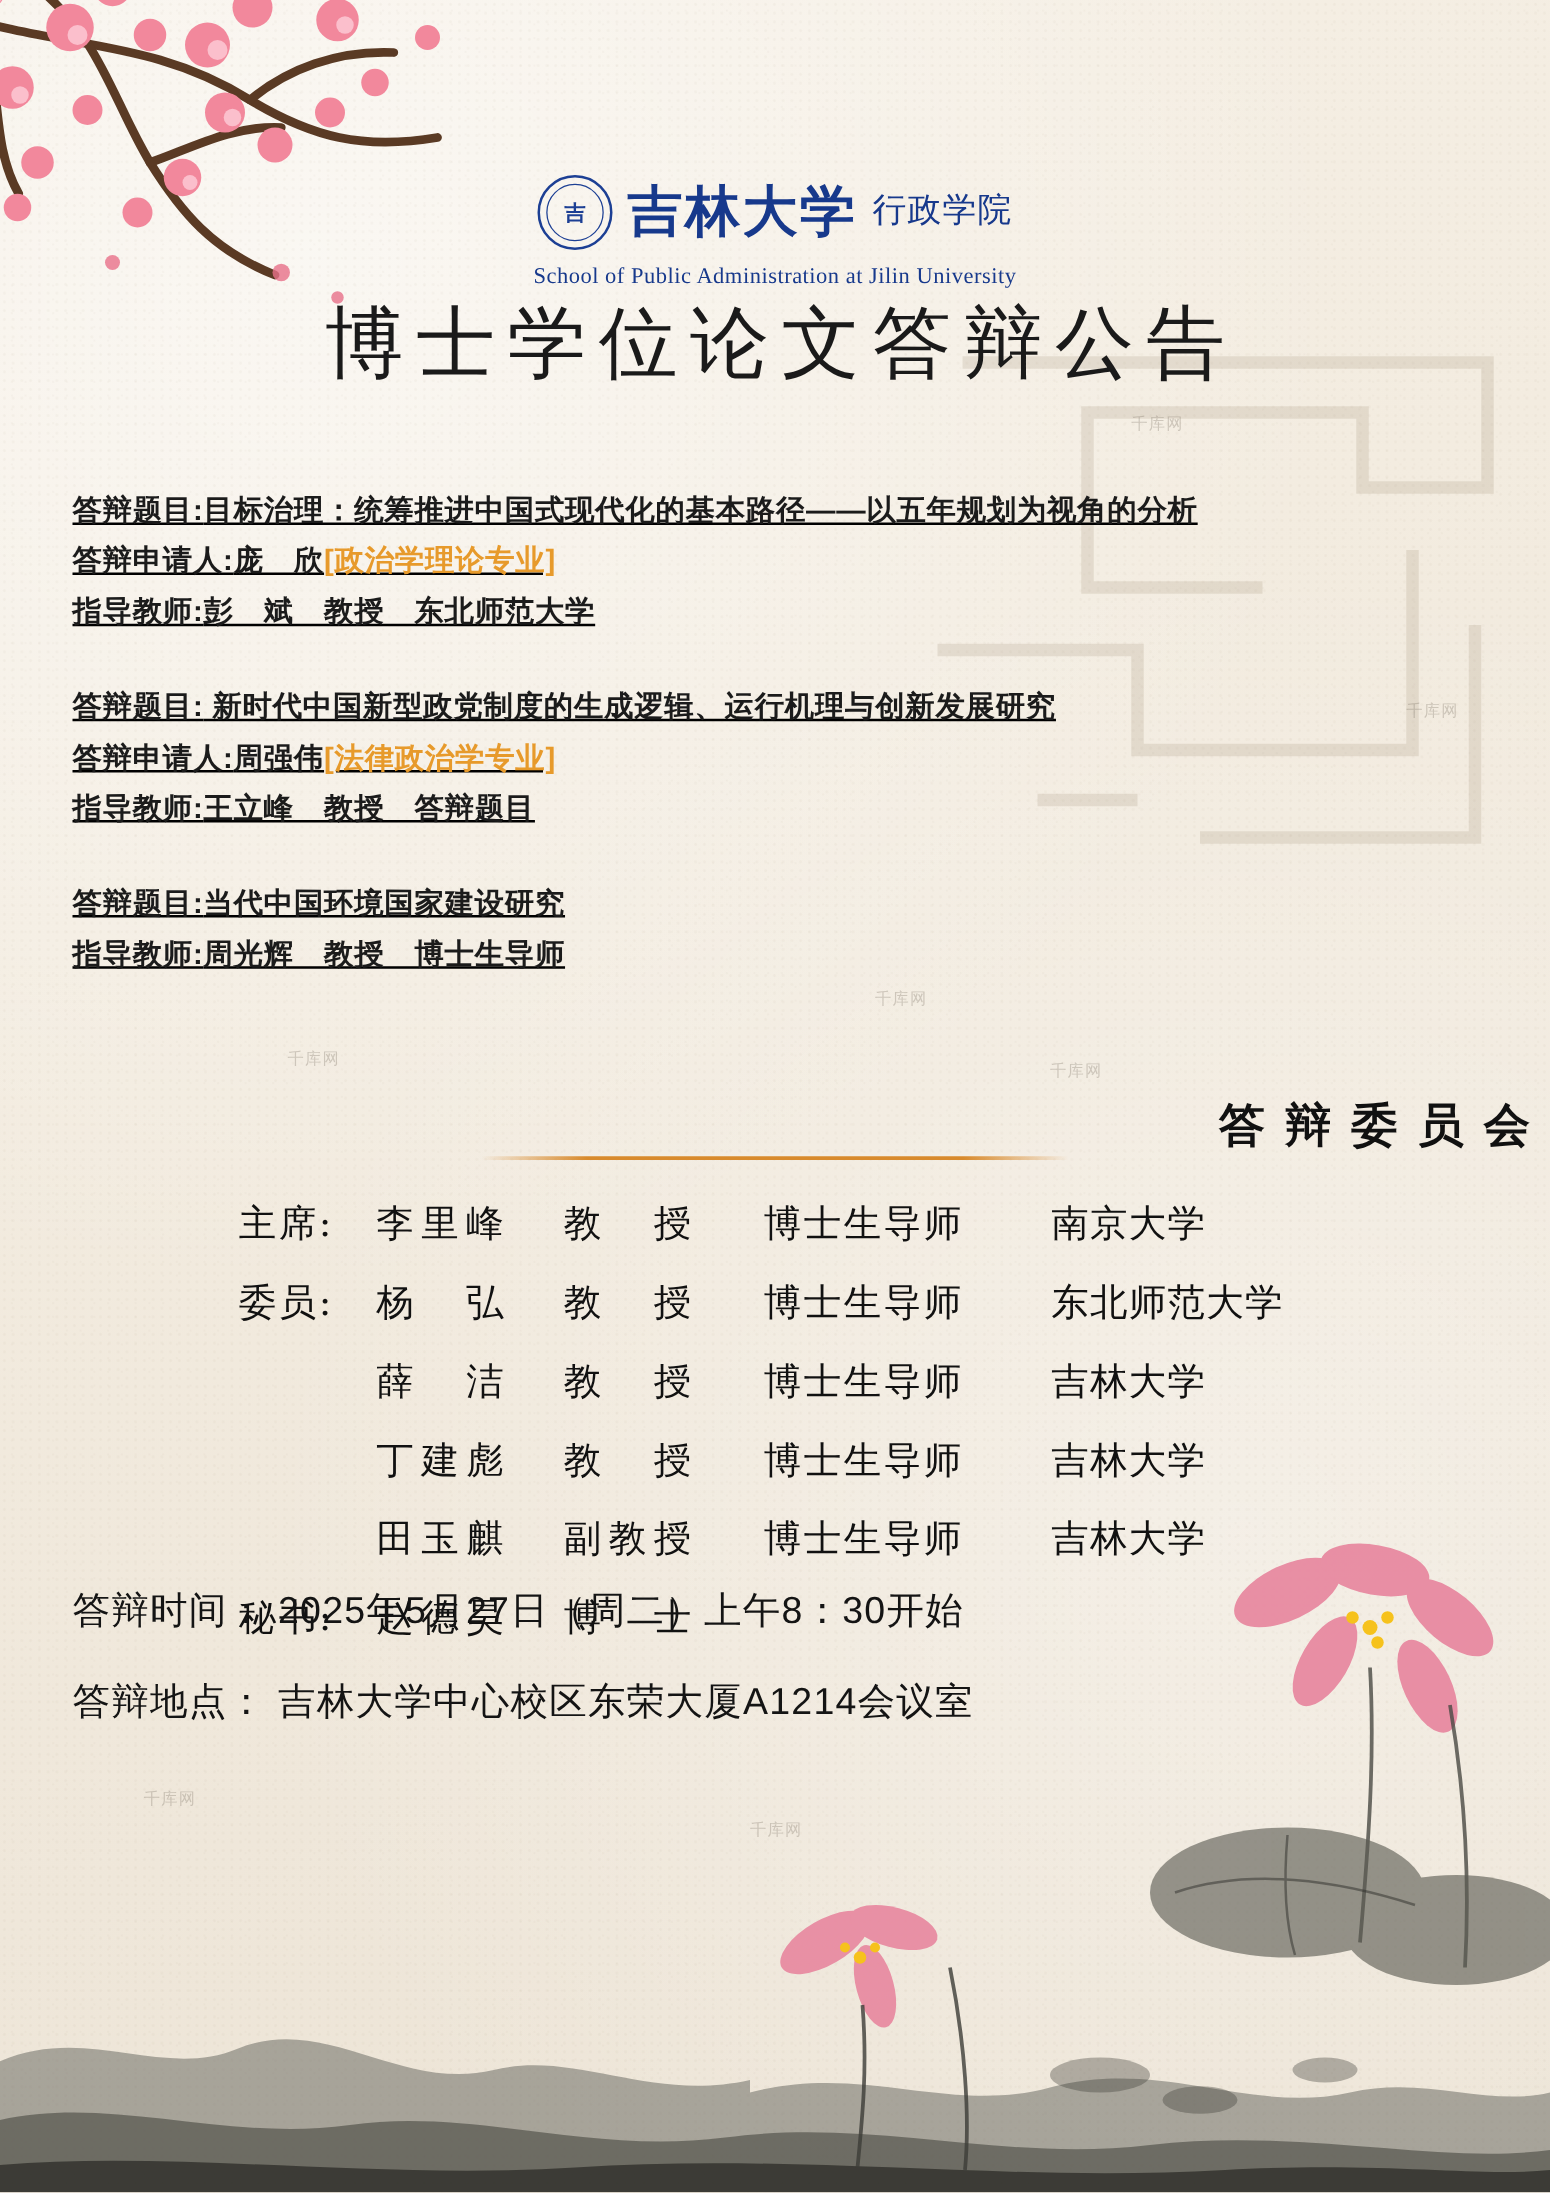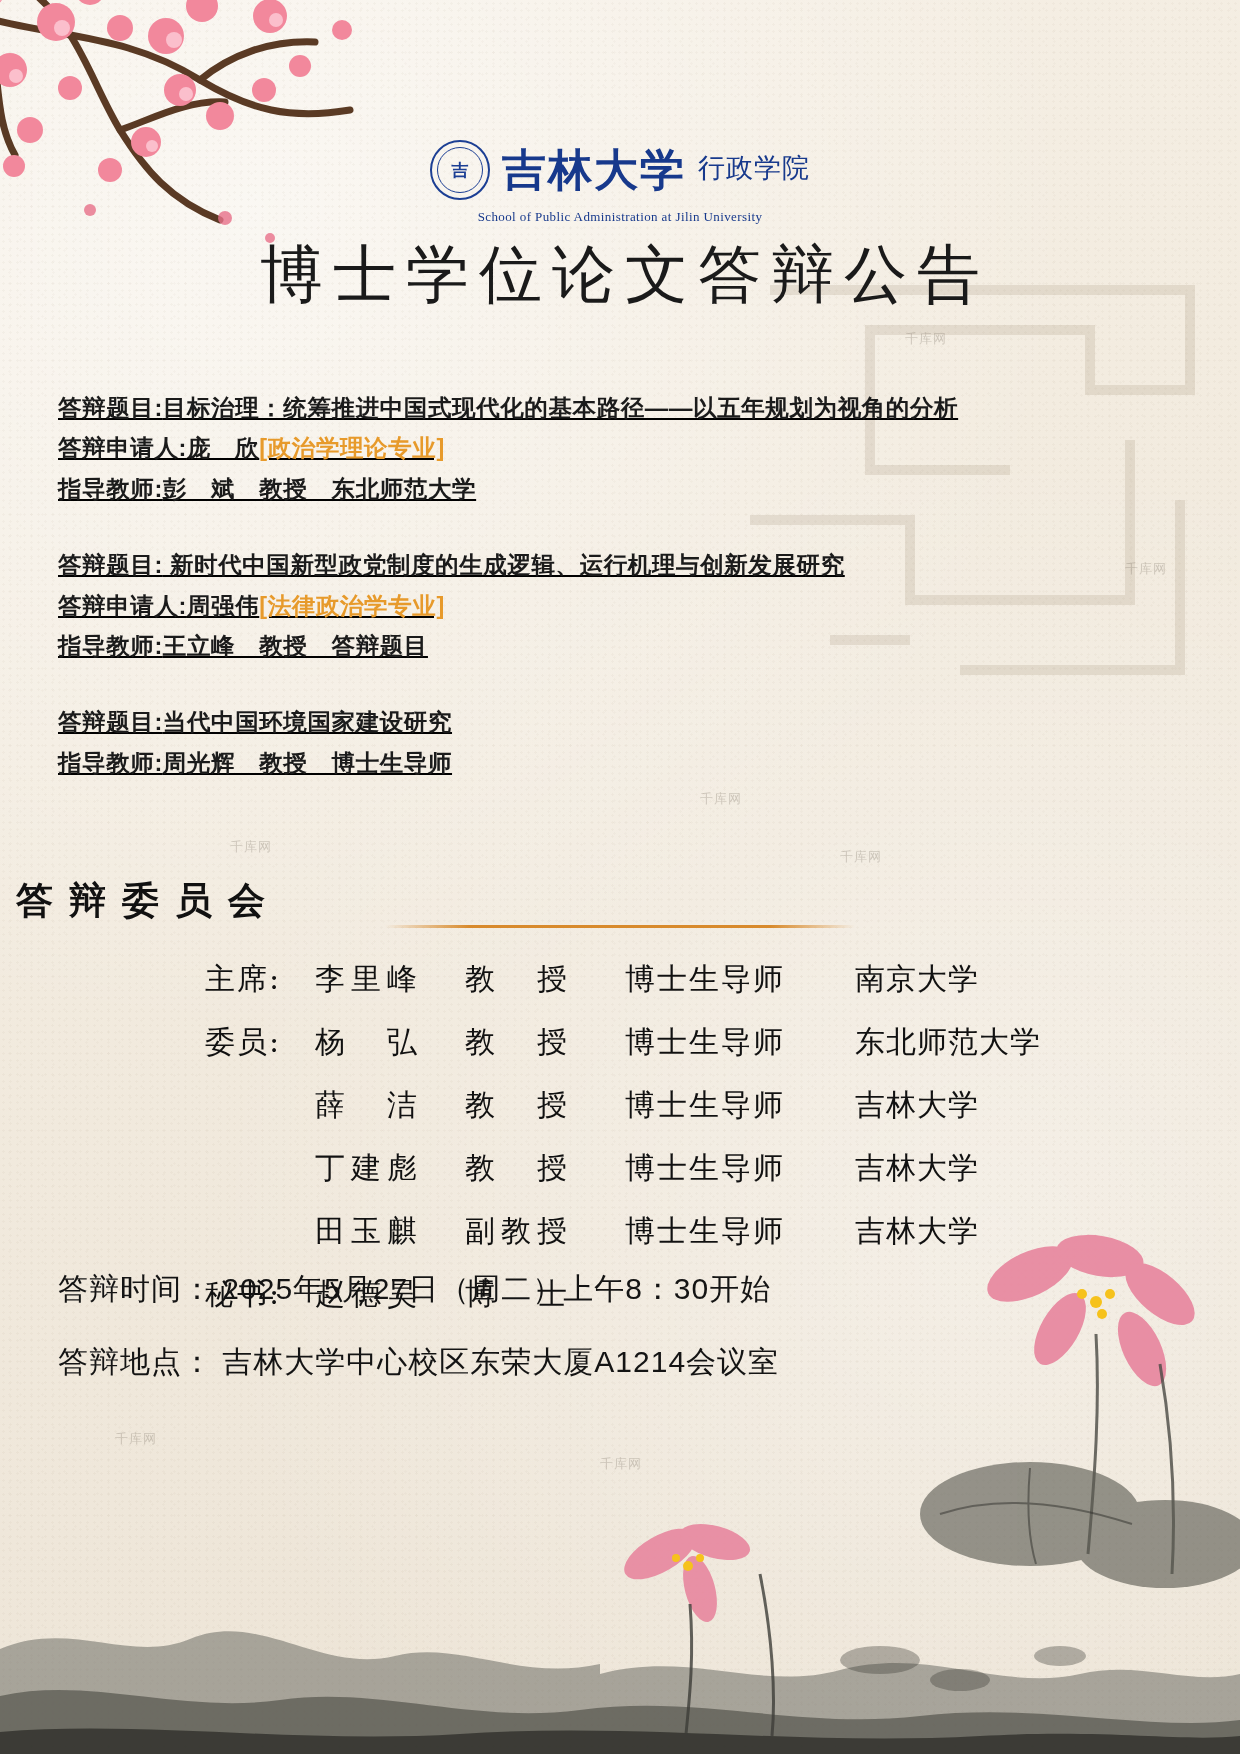"School of Public Administration at" .logo-en { font-size: 13px -> 18px }
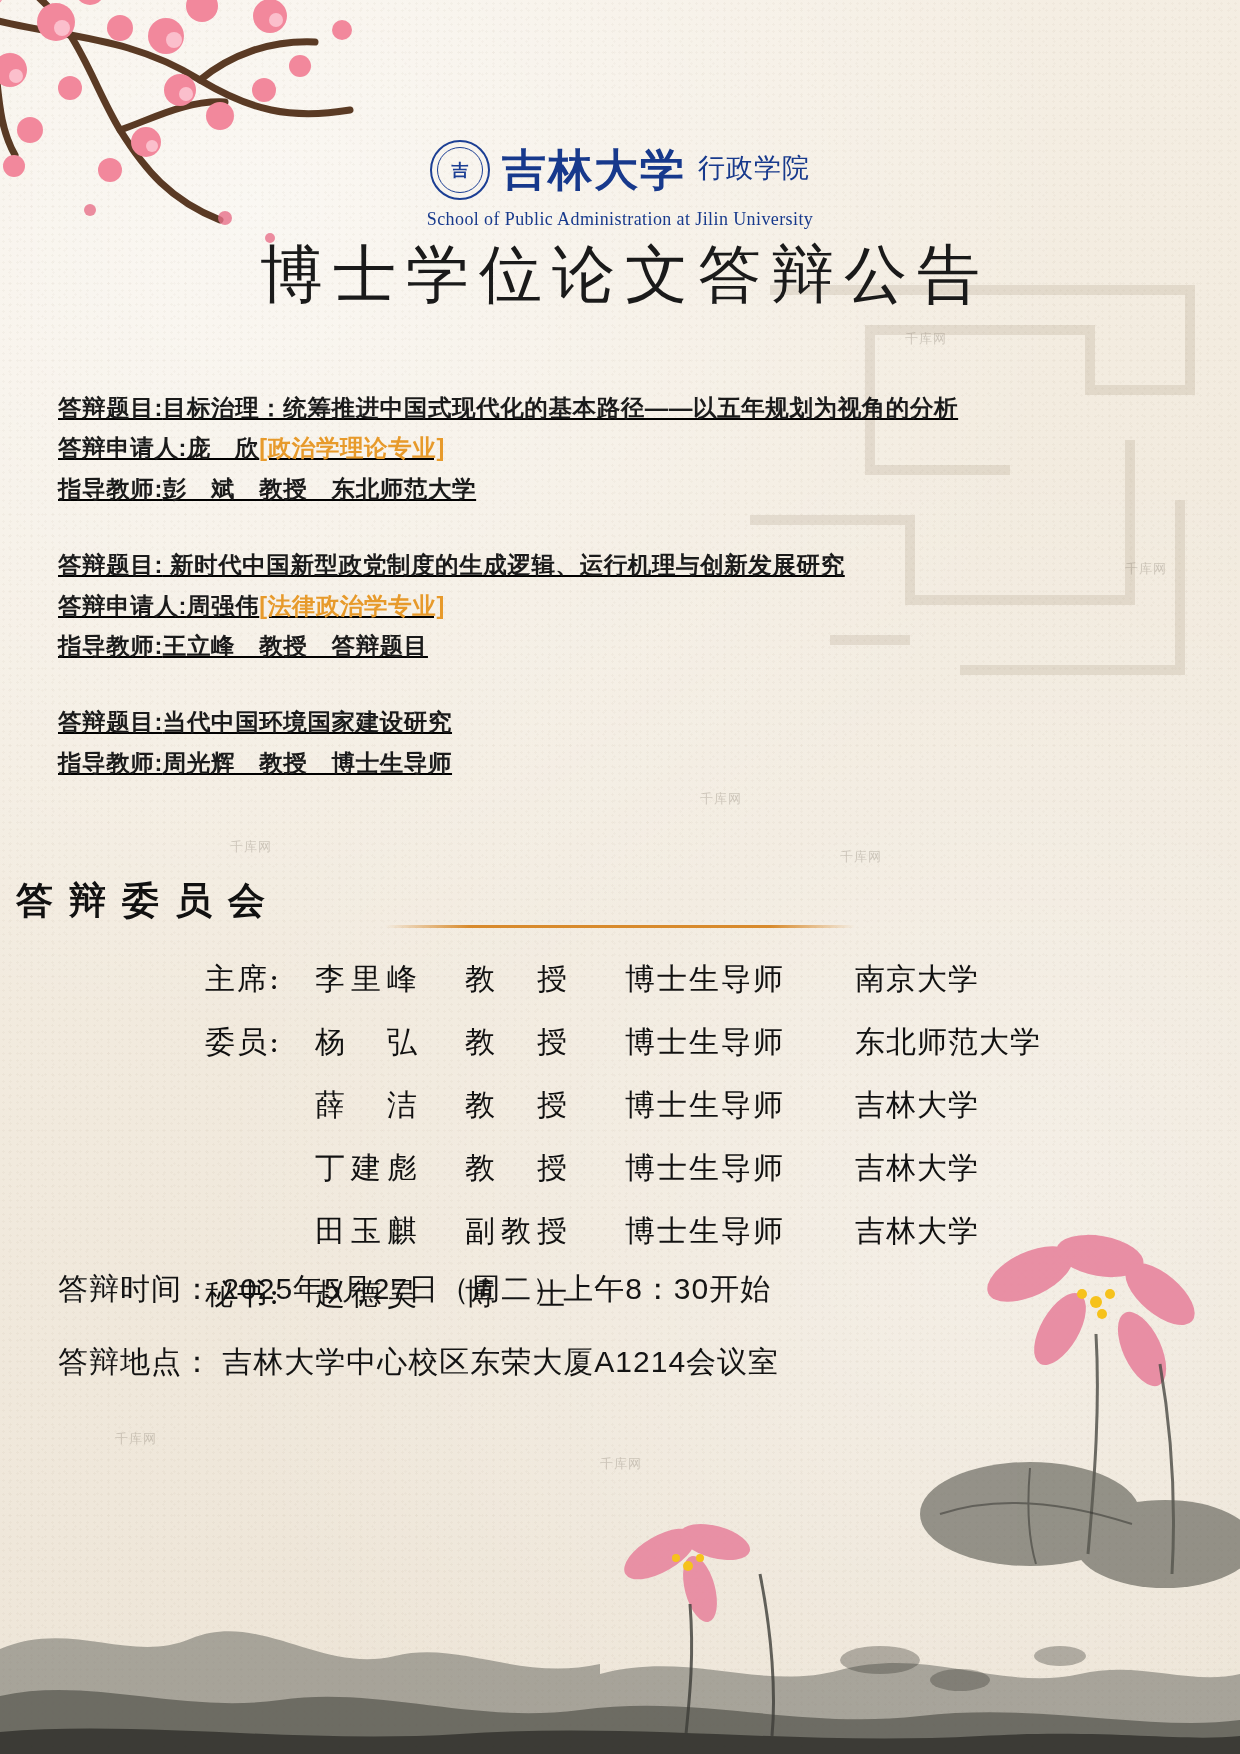"答辩委员会" .committee-head { text-align: left -> right }
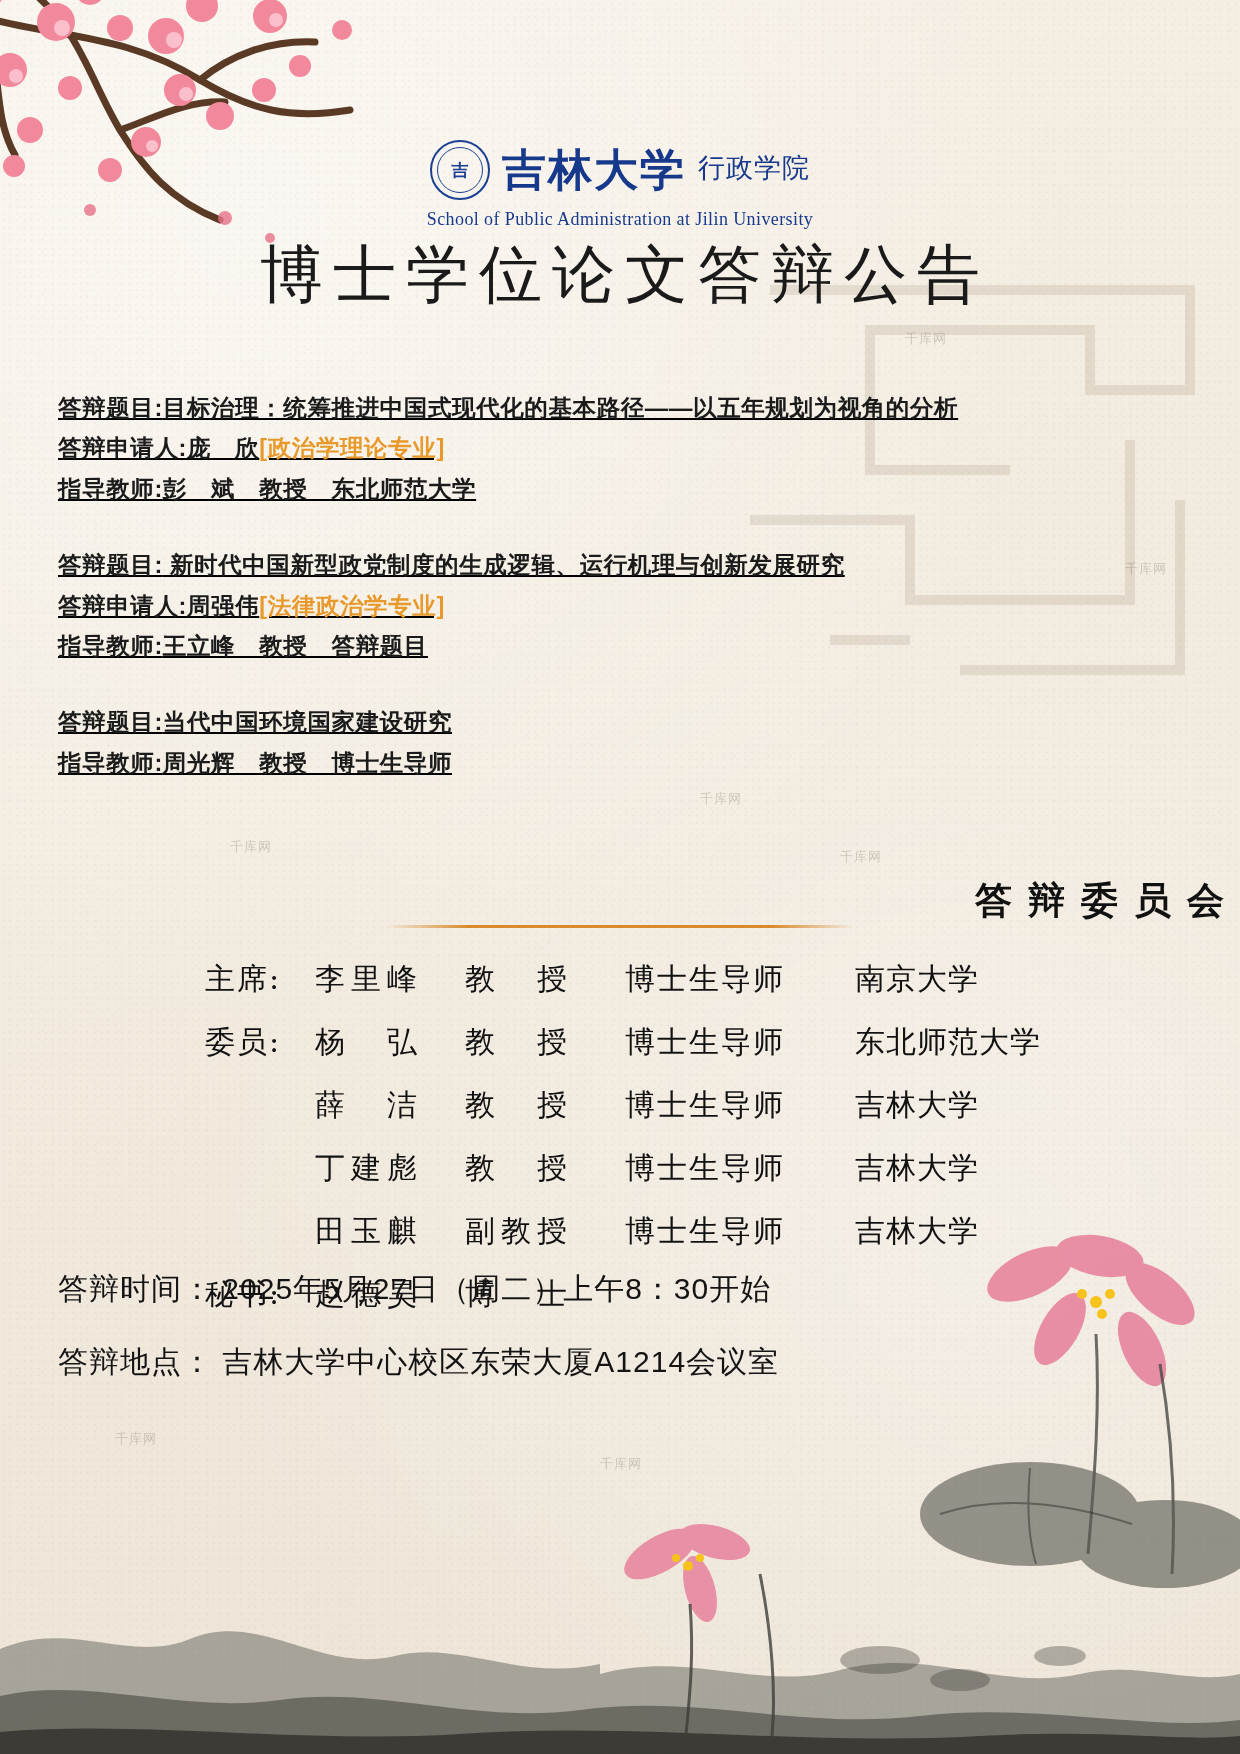"主席:" .committee-table { left: 205px -> 191px }
